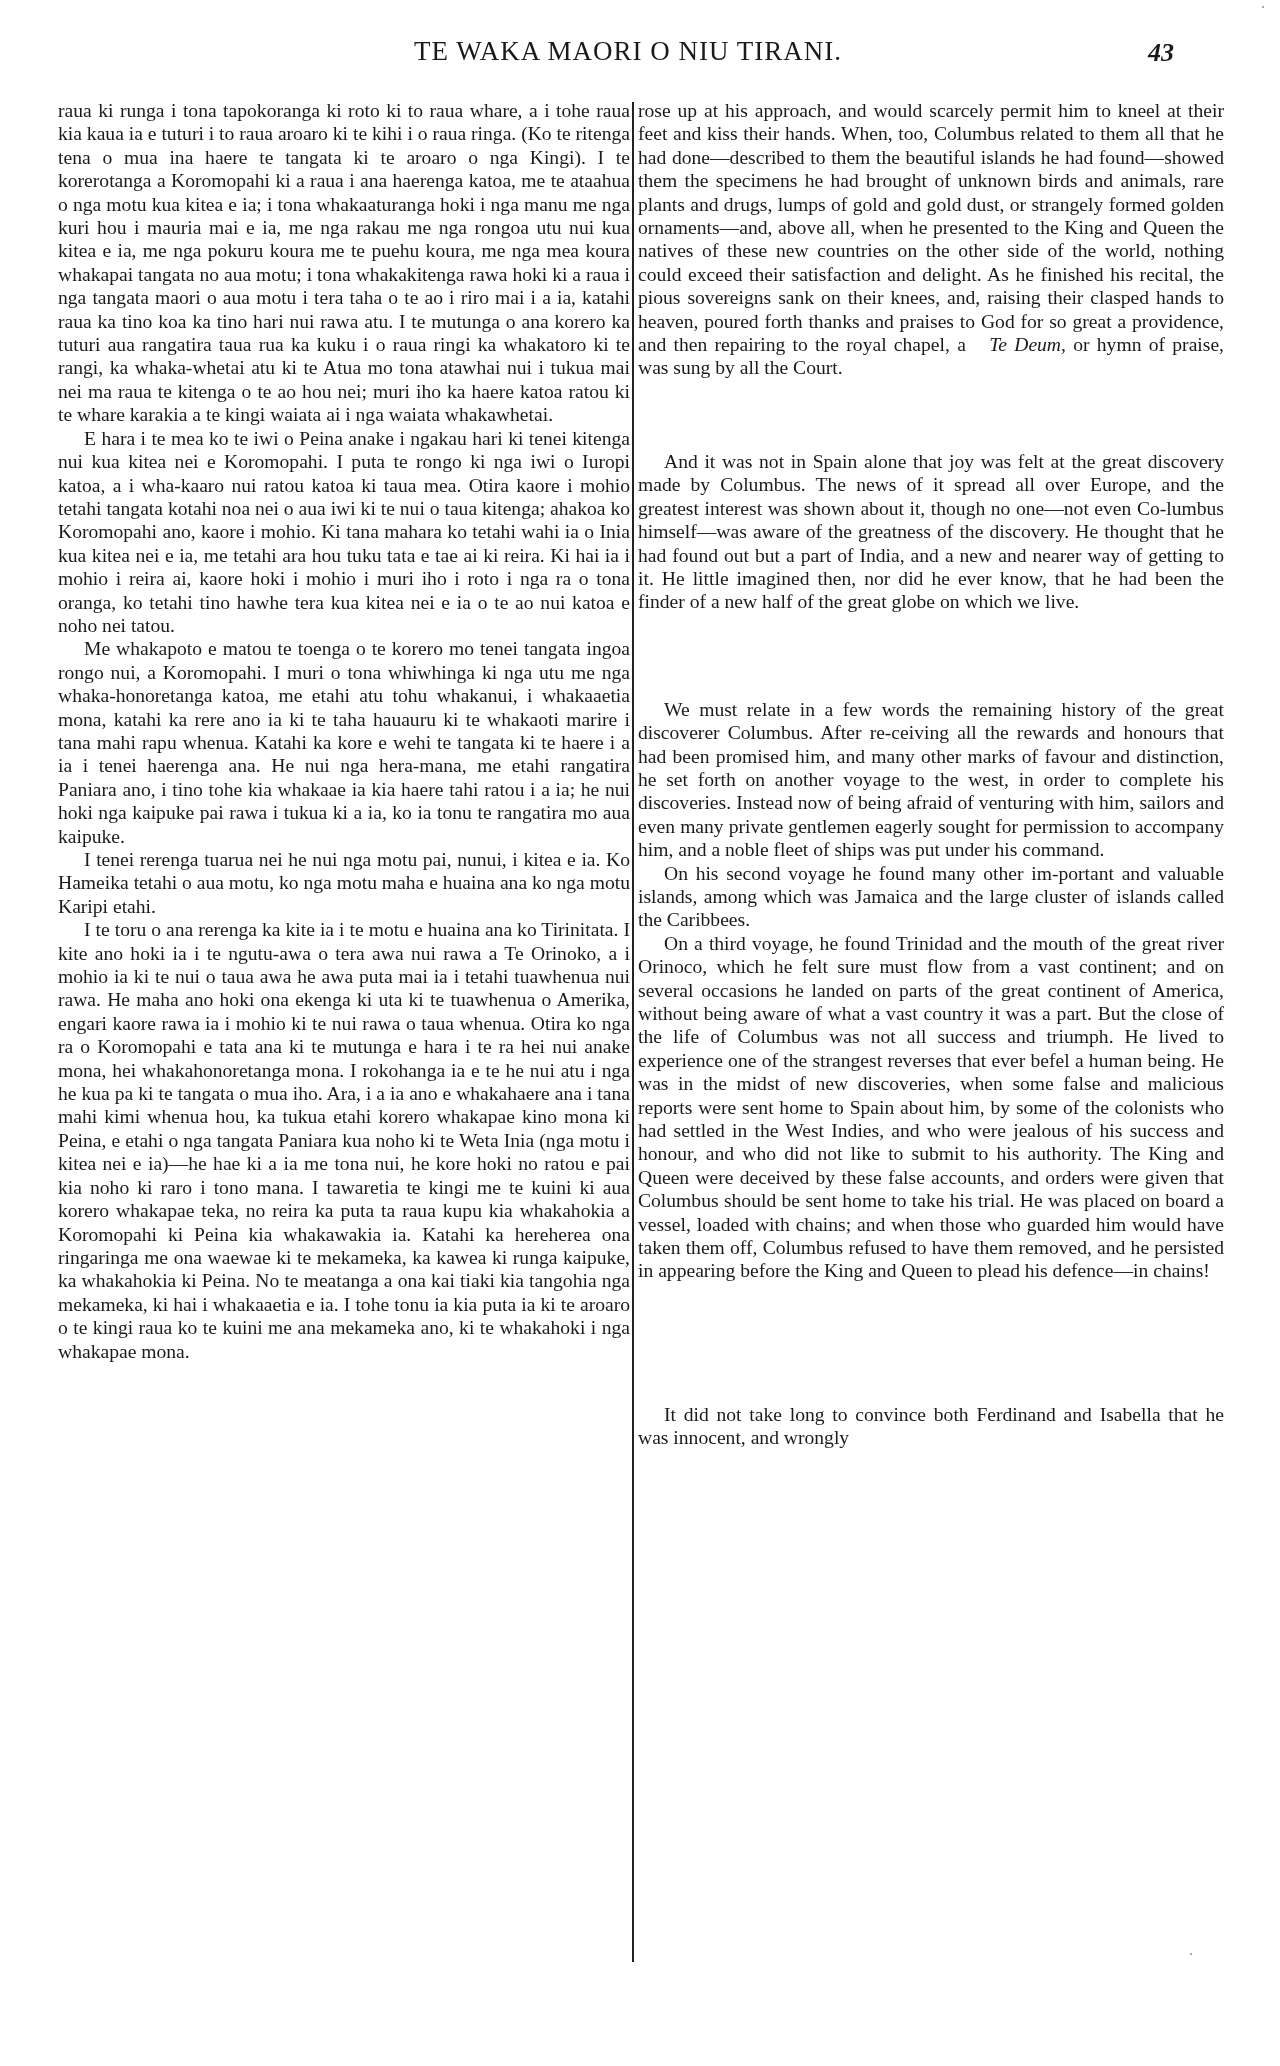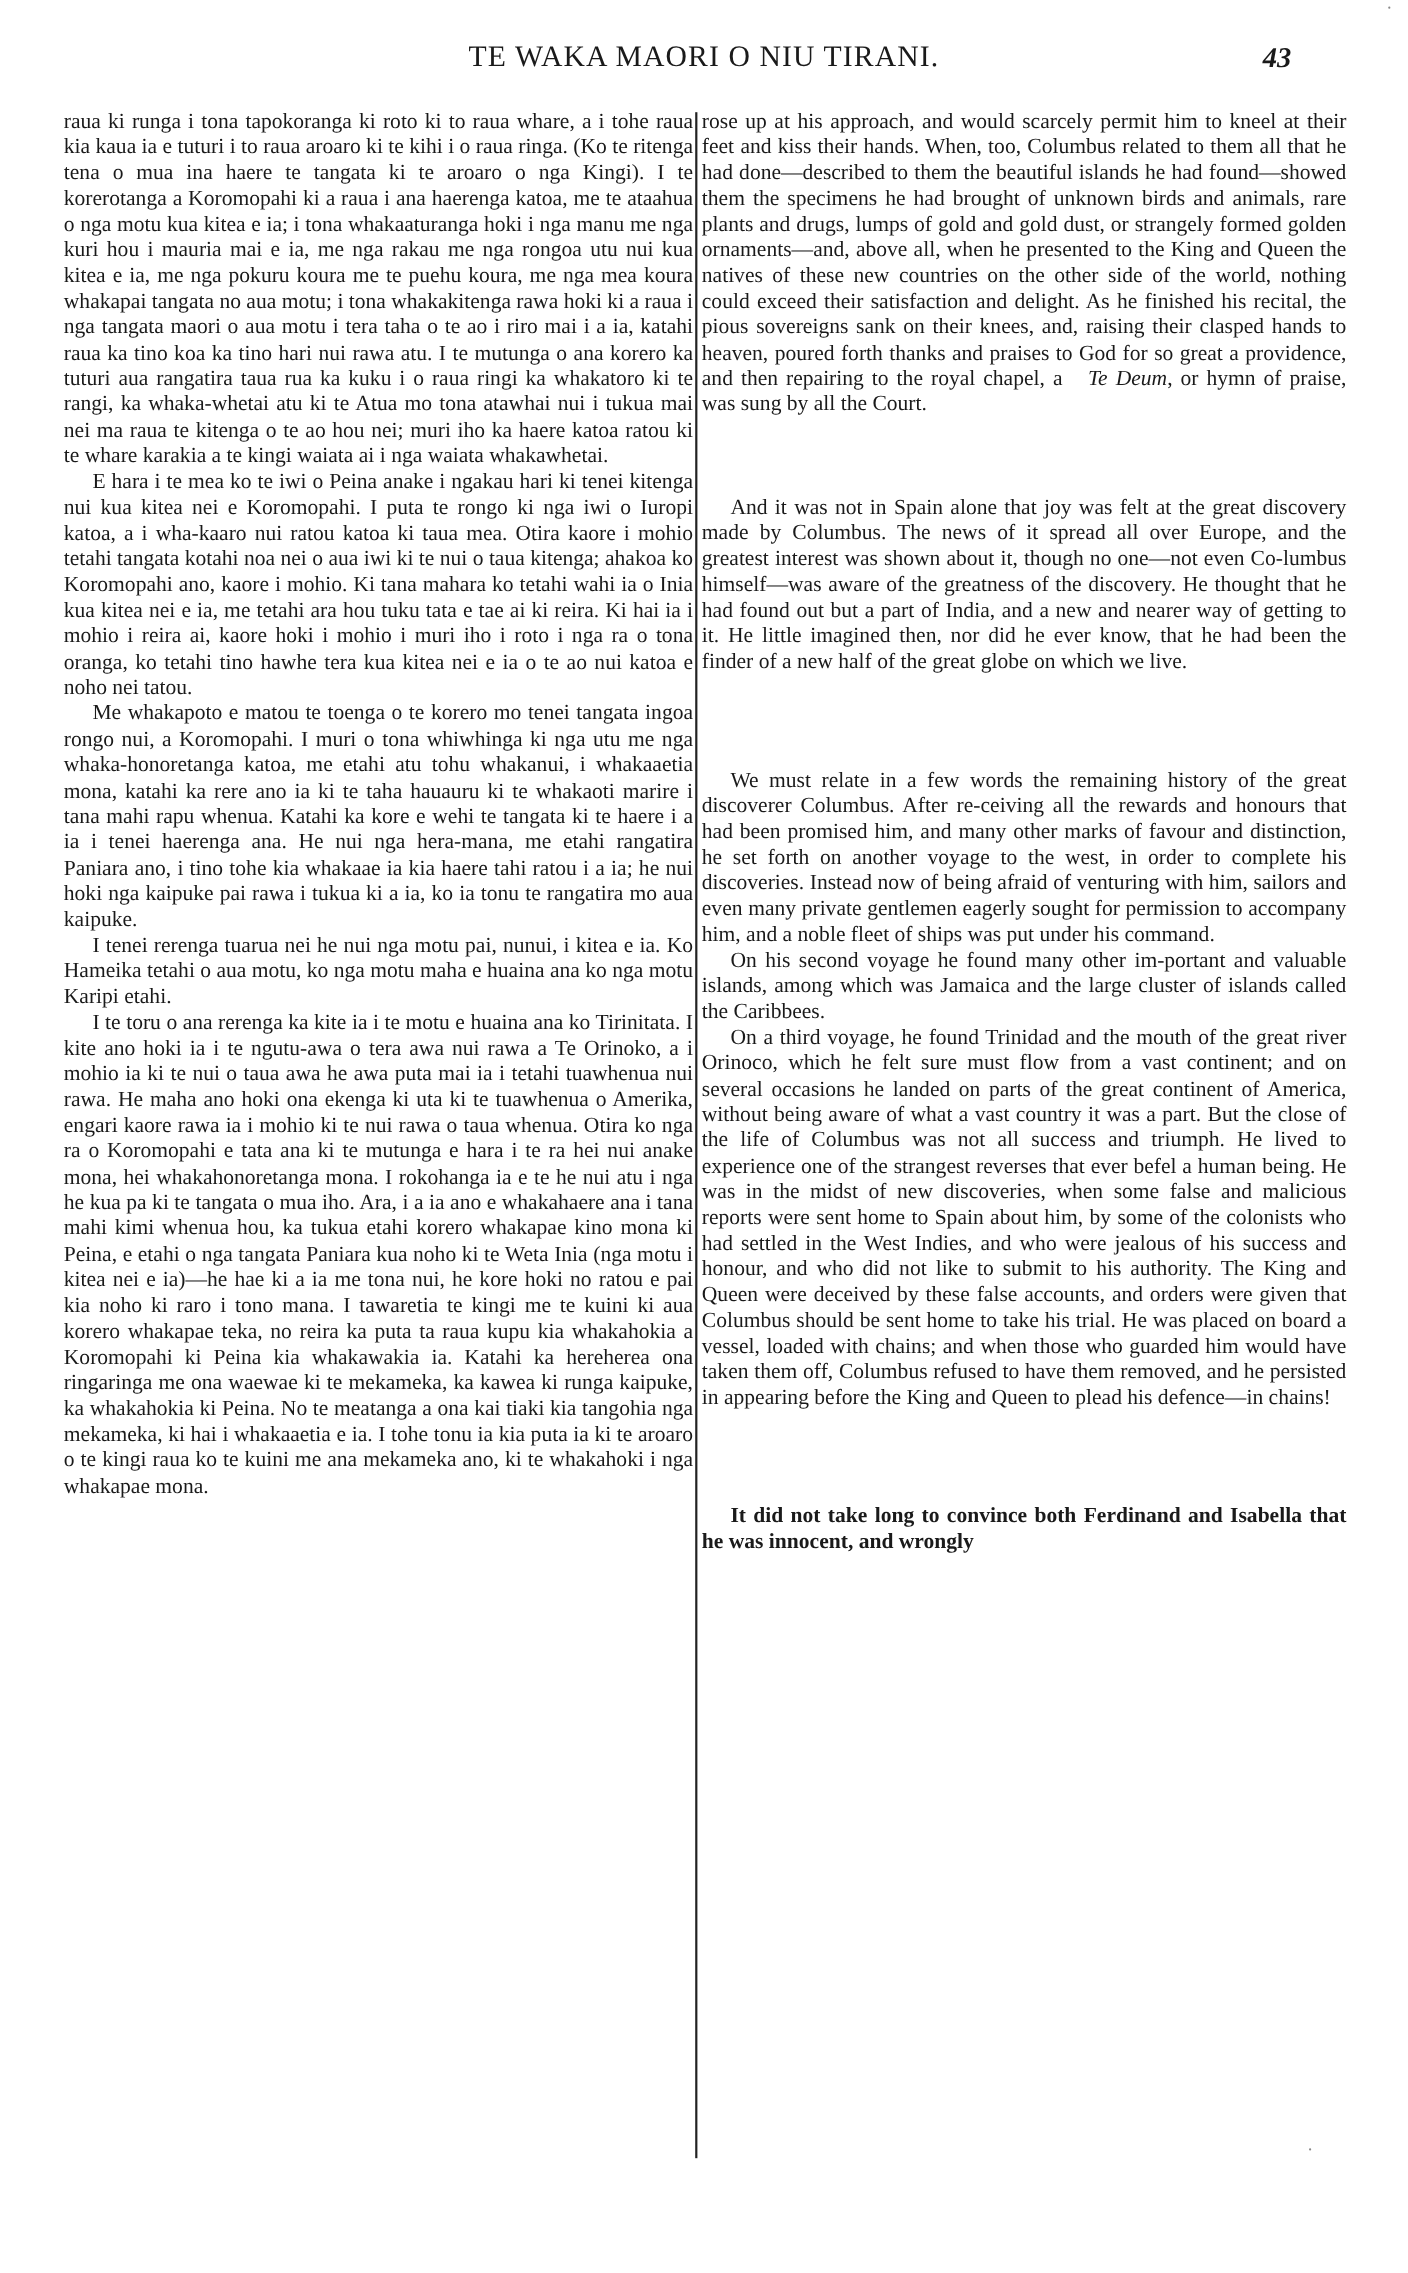"TE WAKA MAORI O NIU" .header-title { left: 340px -> 328px }
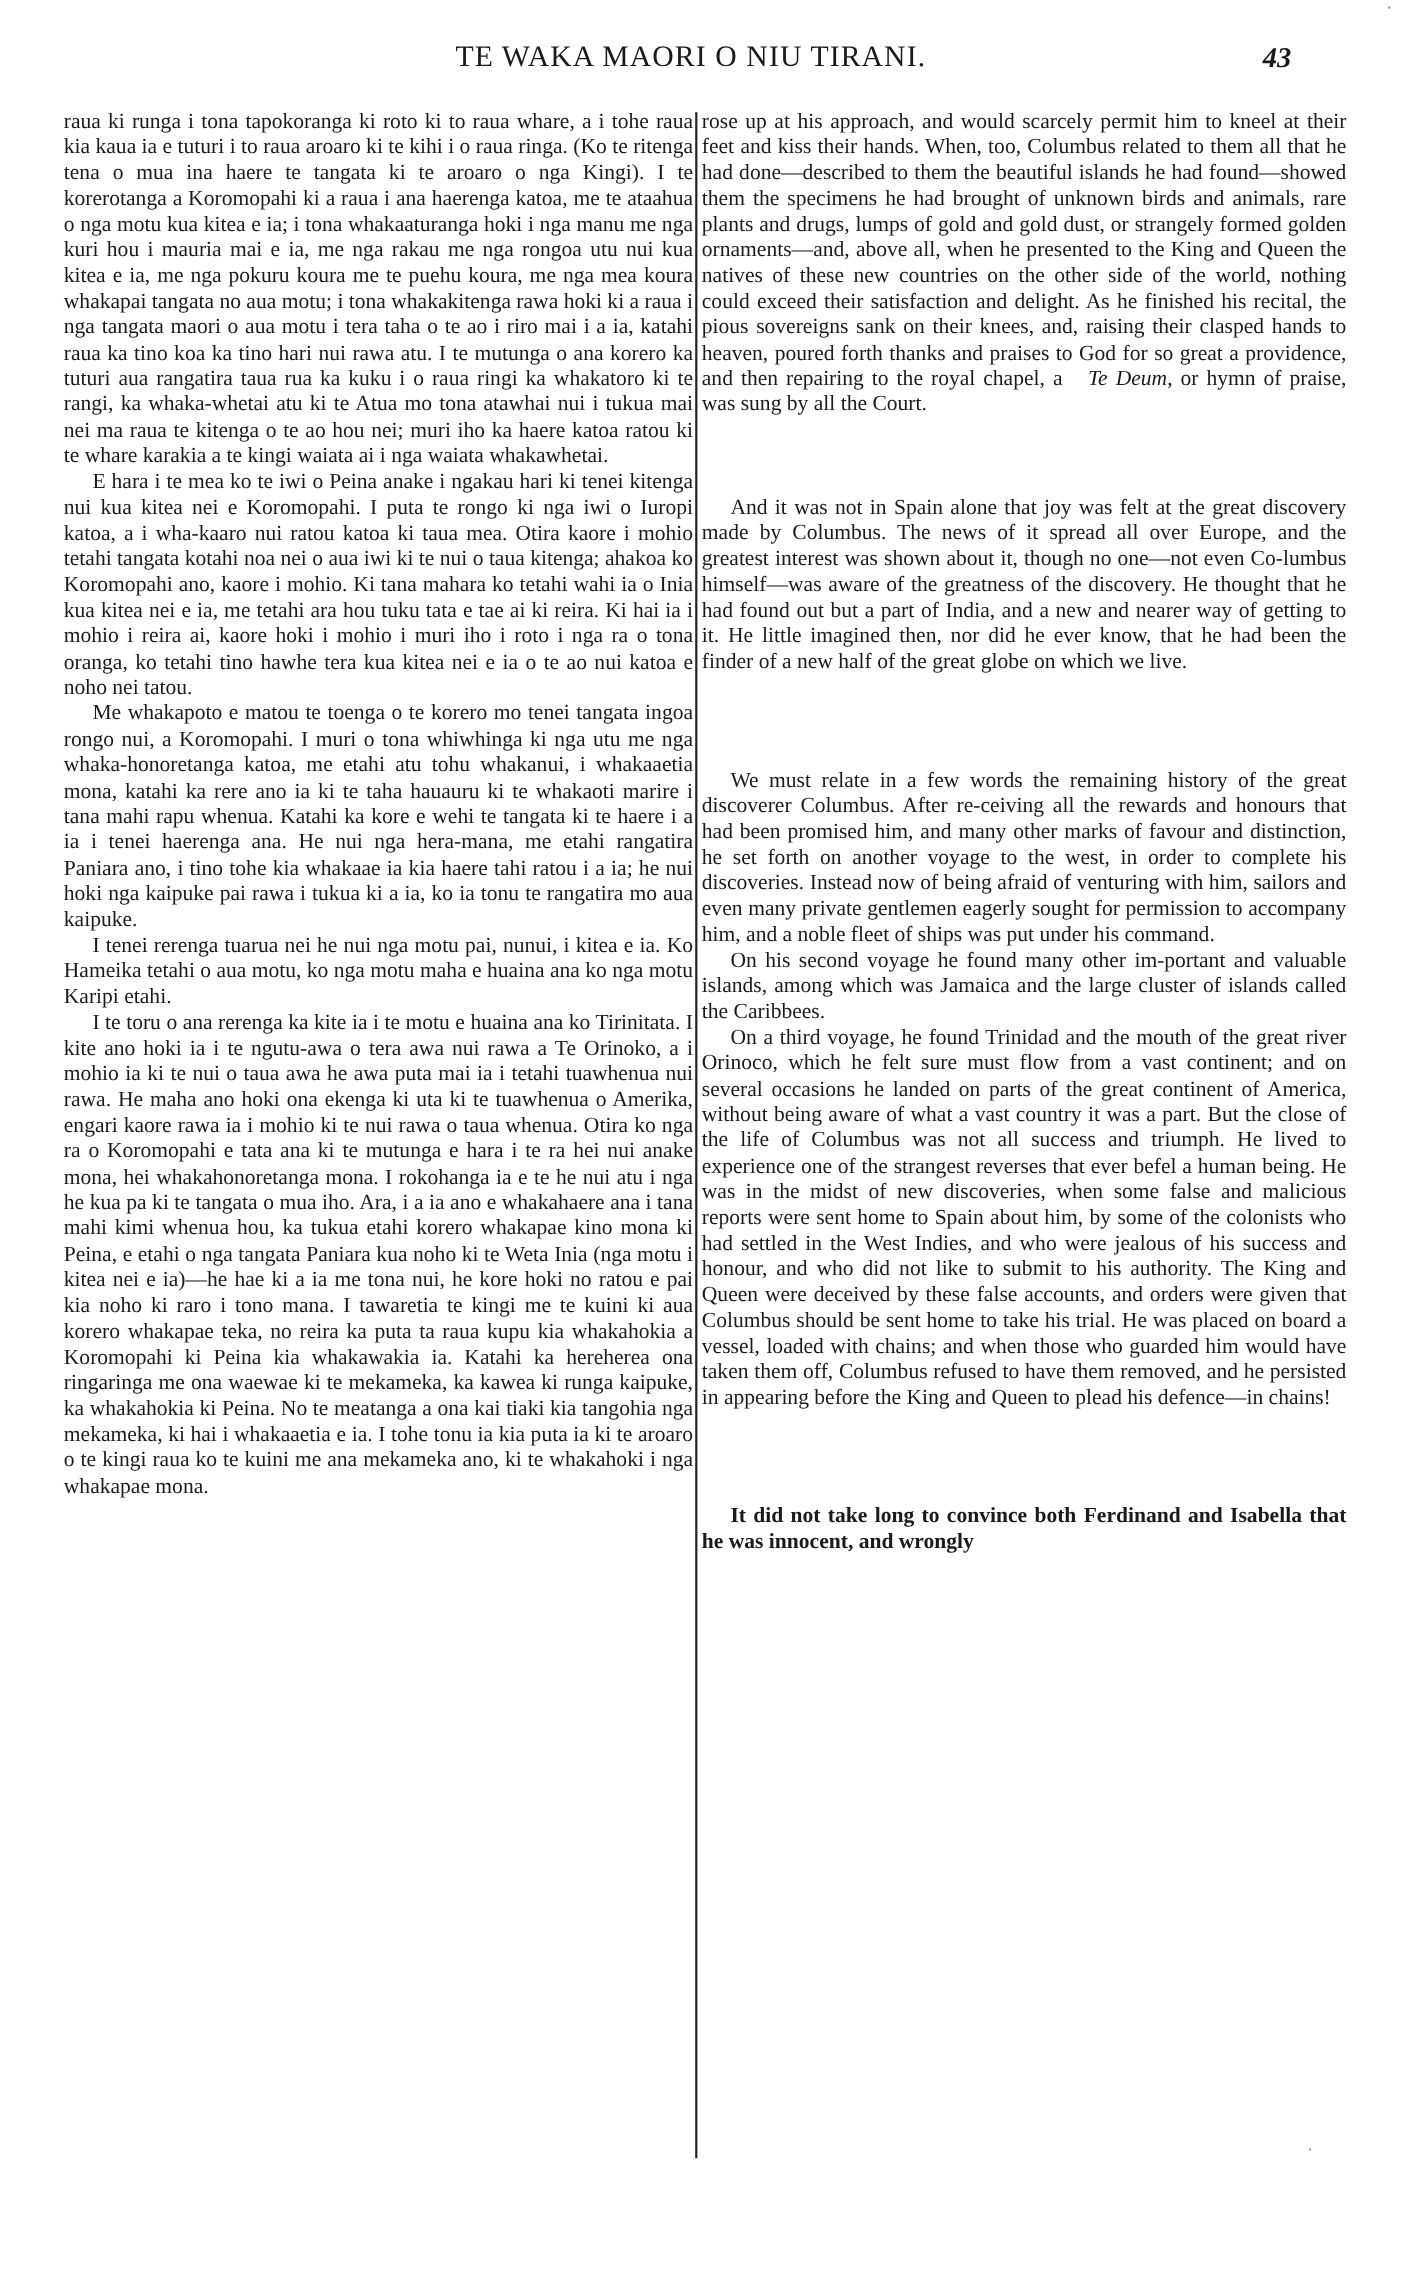"It did not take long" .col-right .gap-4 { font-weight: bold -> none; margin-top: 84px -> 120px }
